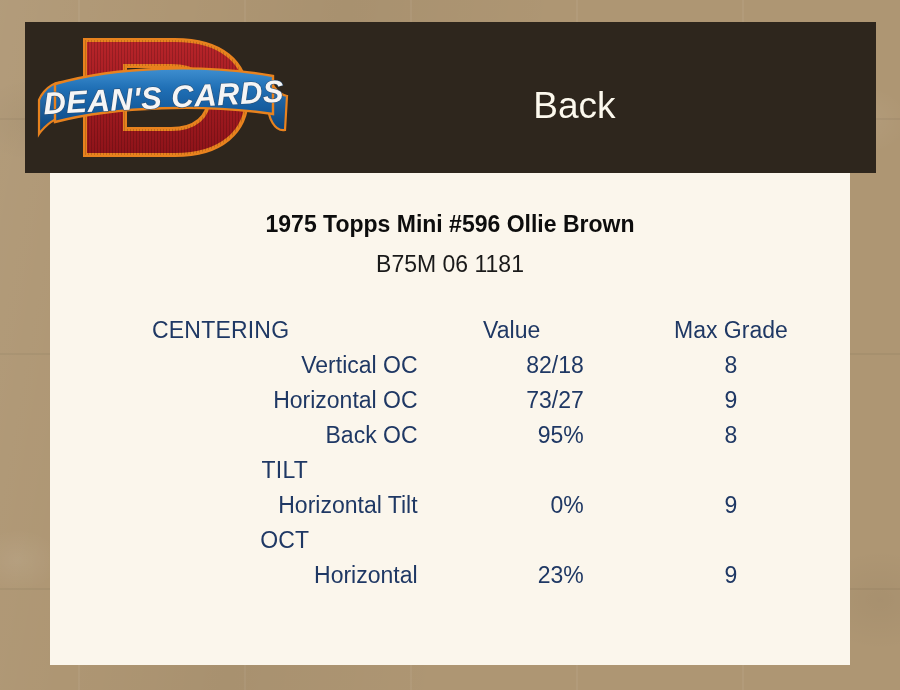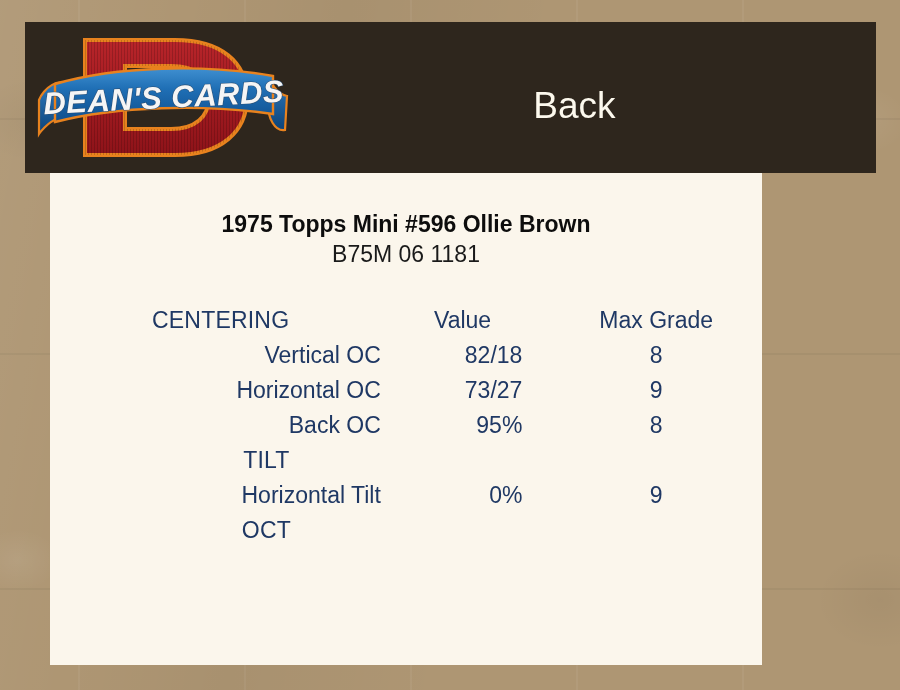"1975 Topps Mini #596 Ollie" .content-panel { width: 712px -> 800px }
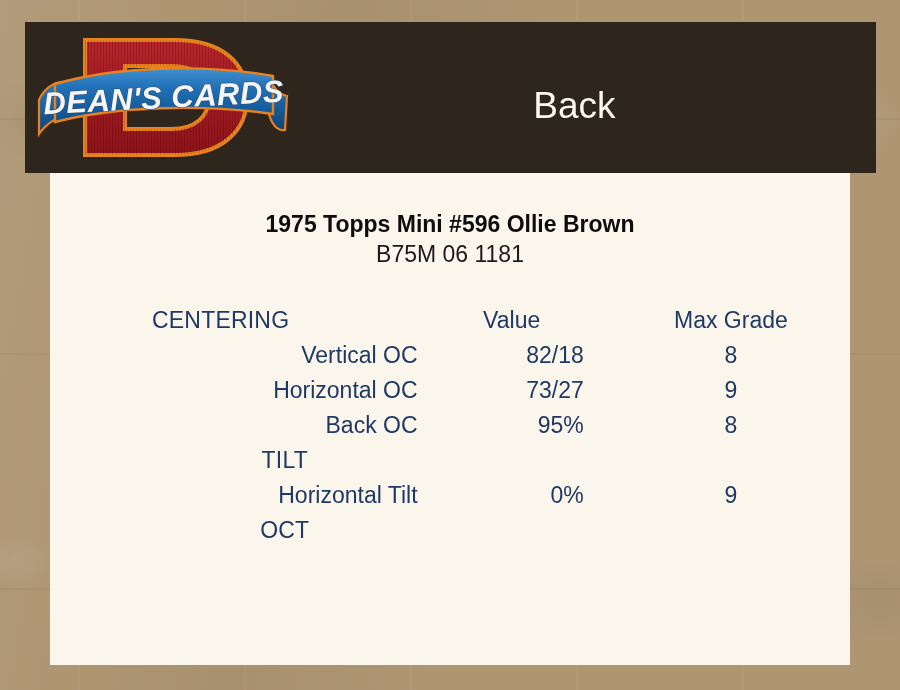"B75M 06 1181" .card-serial { margin-top: 3px -> 13px }
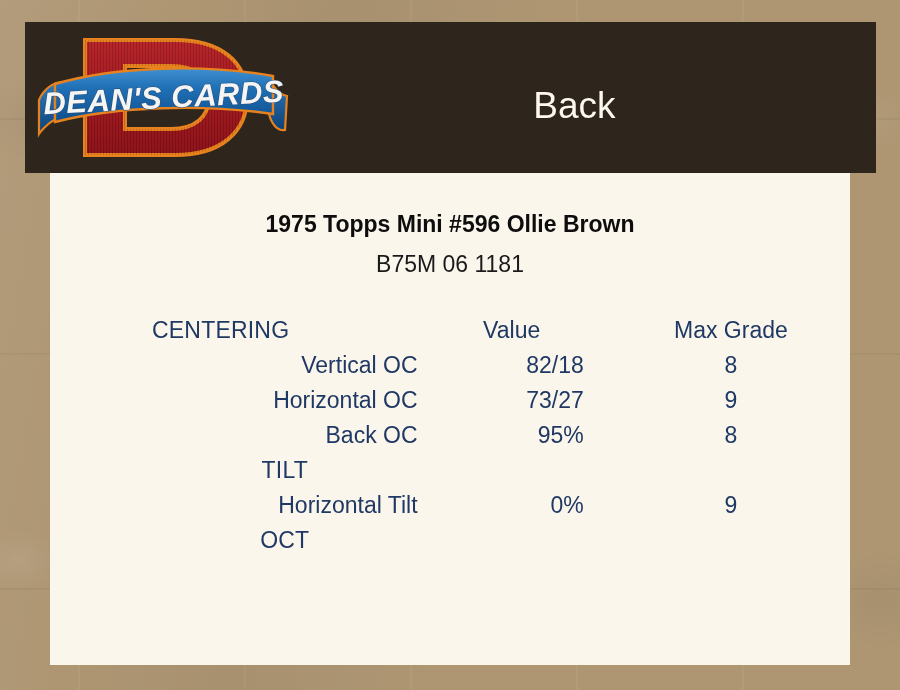"Horizontal" tr { html: none -> <tr> <td>Horizontal</td> <td>23%</td> <td>9</td> </tr> }
